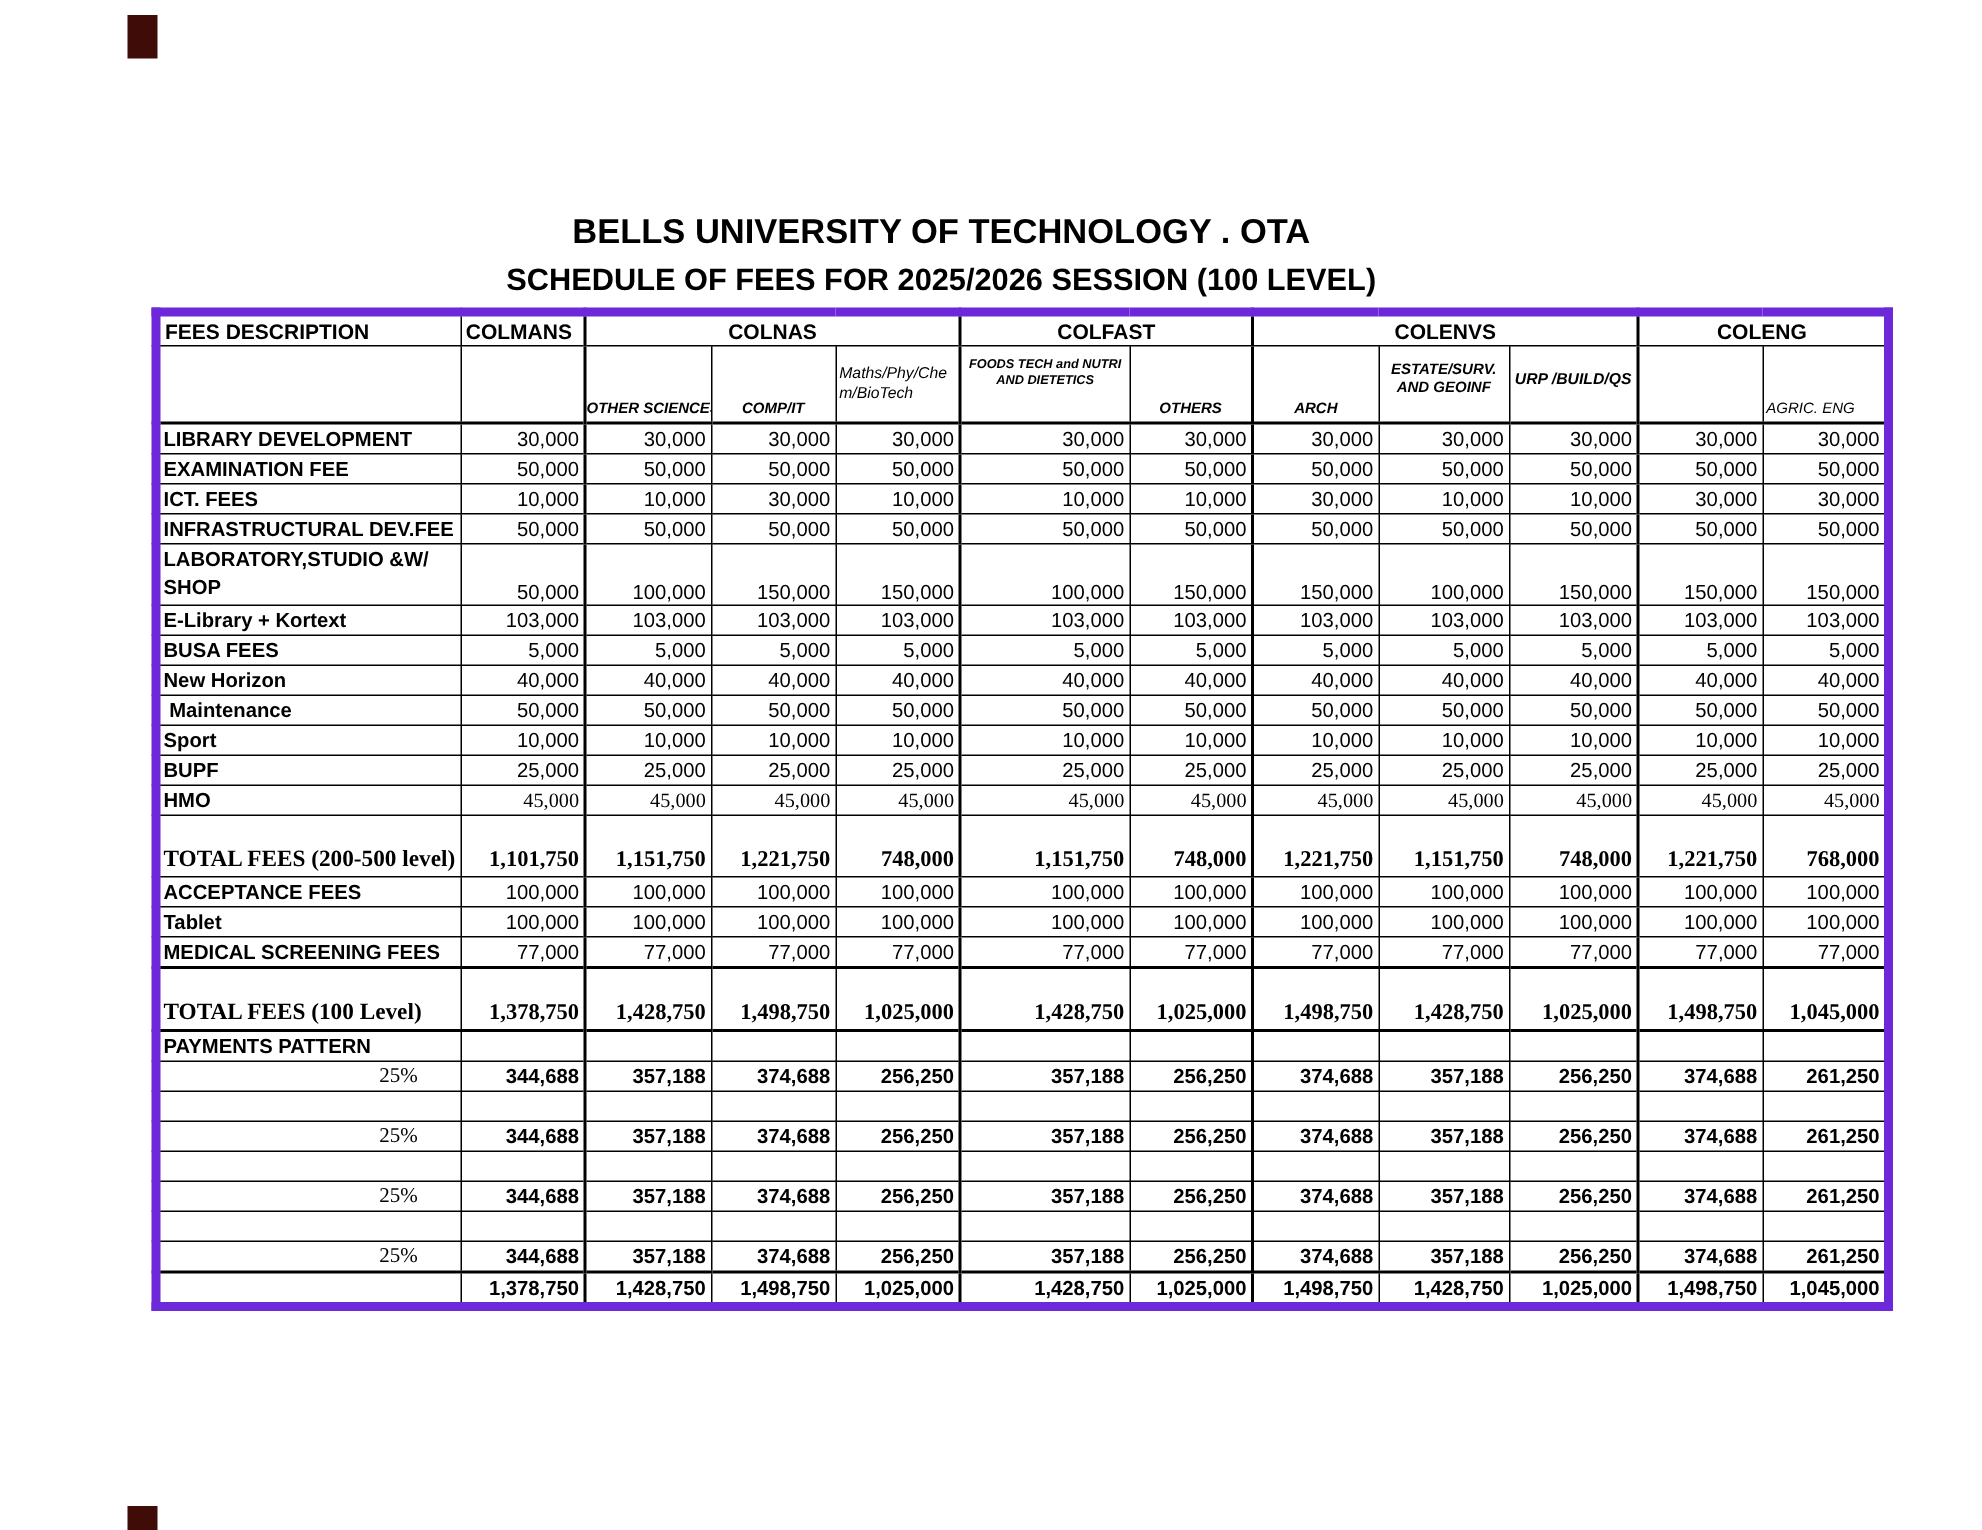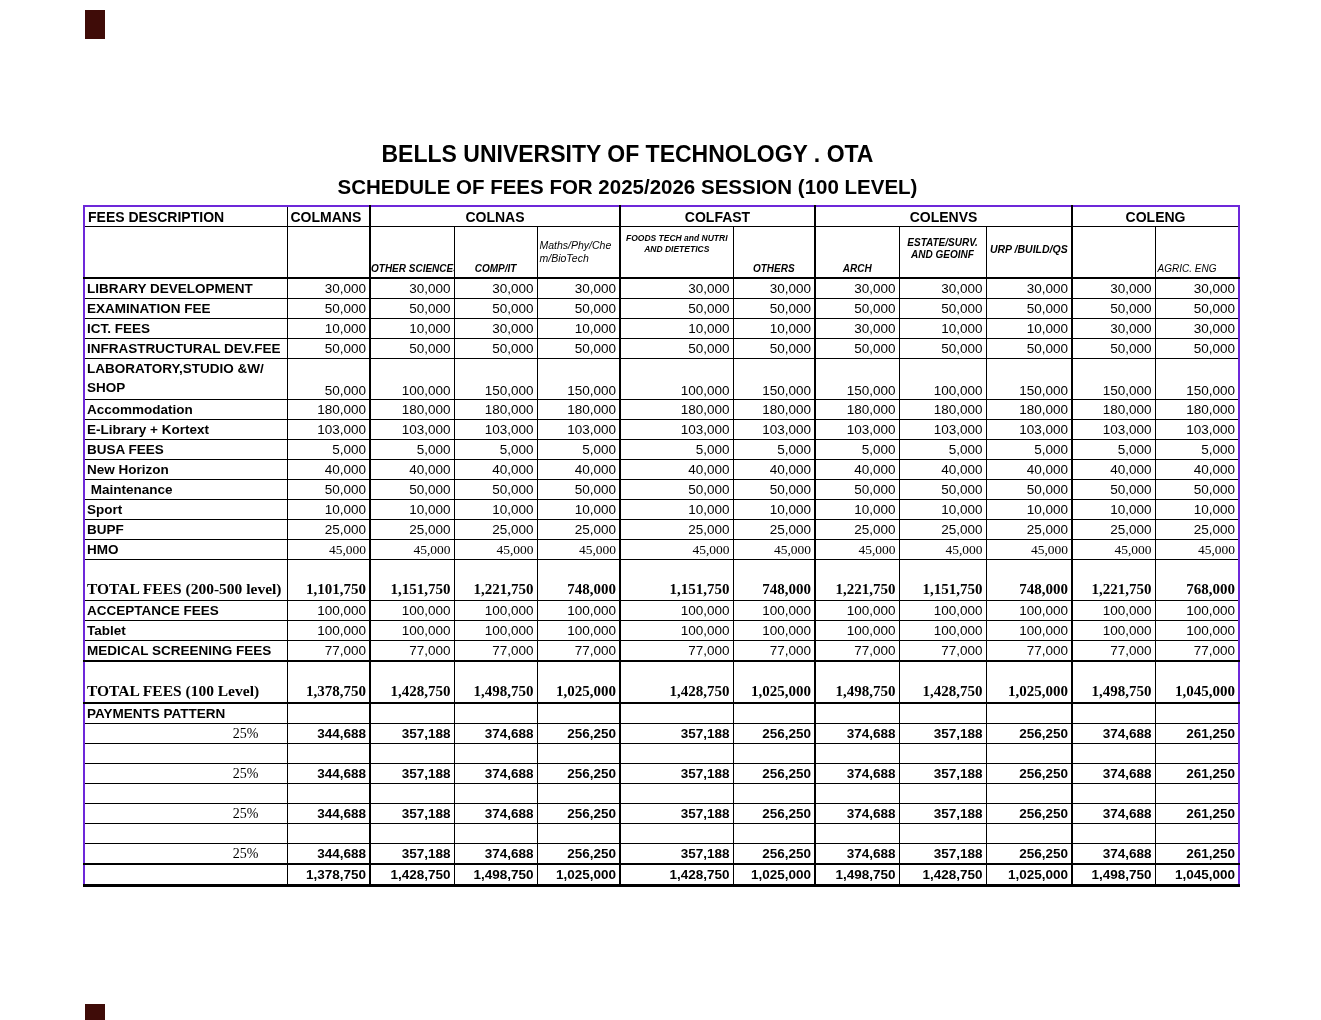"FEES DESCRIPTION" table.t { border: 2px solid #6d28d9 -> 6px solid #6d28d9; left: 83px -> 101px }
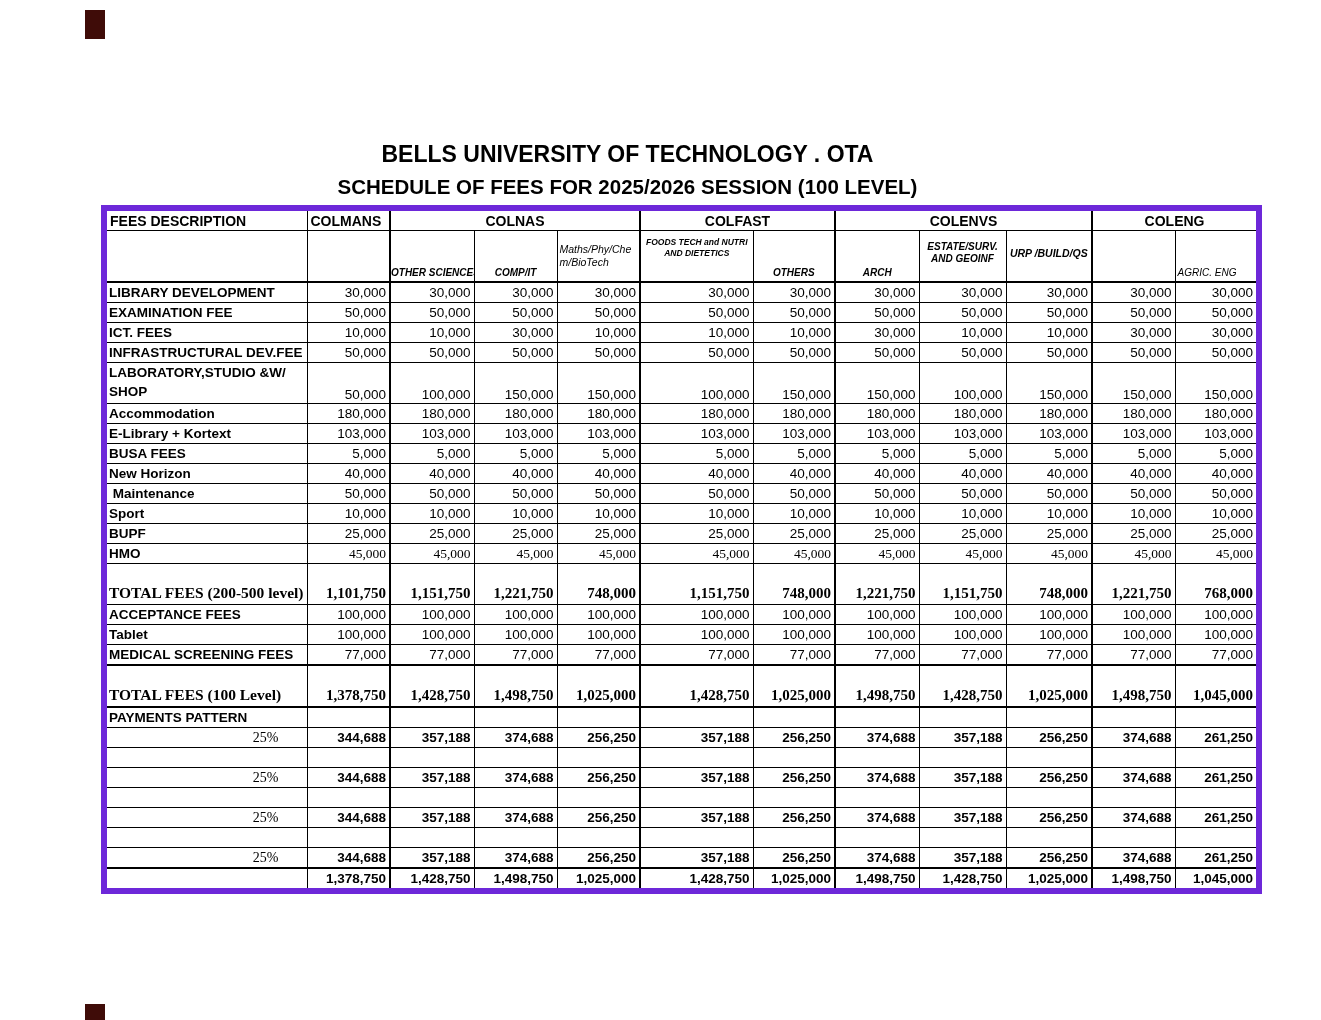"Accommodation" tr { html: <tr> <td>Accommodation</td> <td>180,000</td> <td>180,000</td> <td>180,000</td> <td>180,000</td> <td>180,000</td> <td>180,000</td> <td>180,000</td> <td>180,000</td> <td>180,000</td> <td>180,000</td> <td>180,000</td> </tr> -> none }
